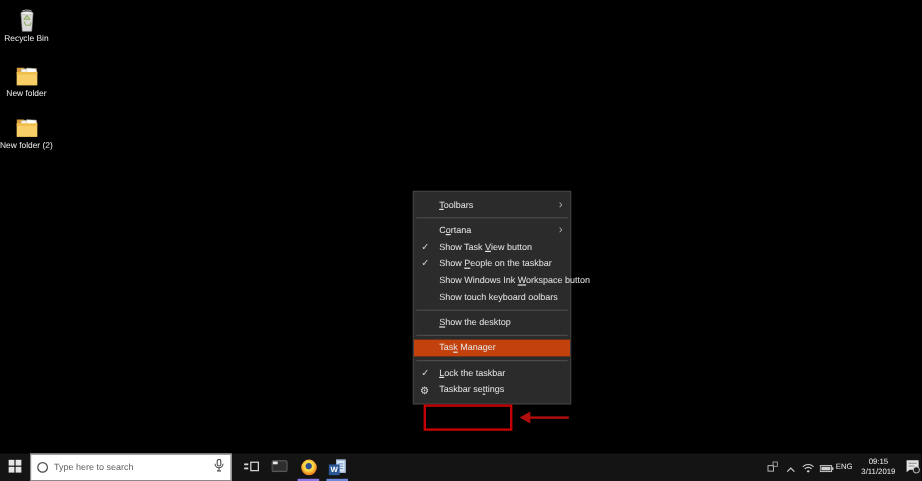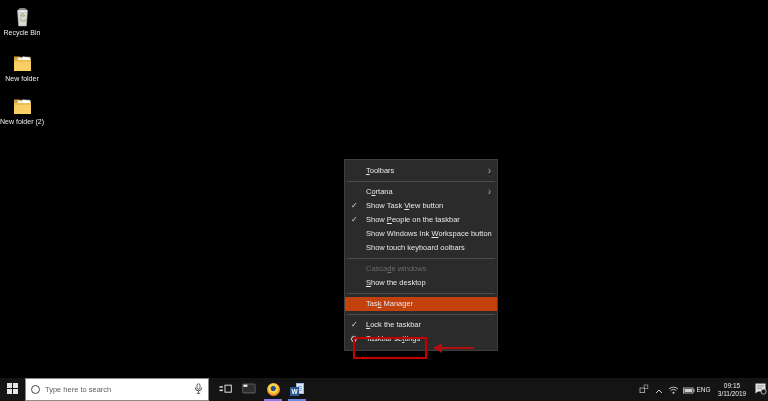"Toolbars" .cmenu { width: 154px -> 132px }
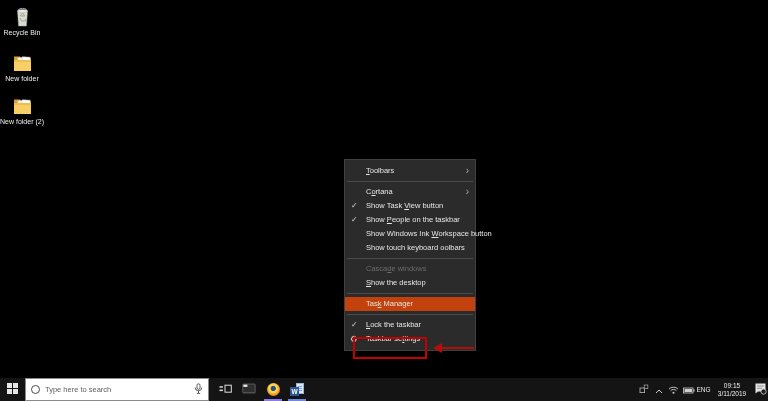"Cascade windows" div.mi { html: <div><span>Casca<u>d</u>e windows</span></div> -> none }
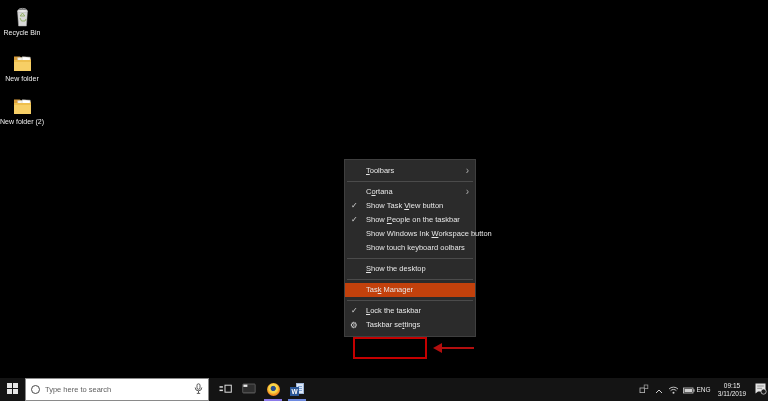"Type here to search" .searchbox { width: 184px -> 168px }
